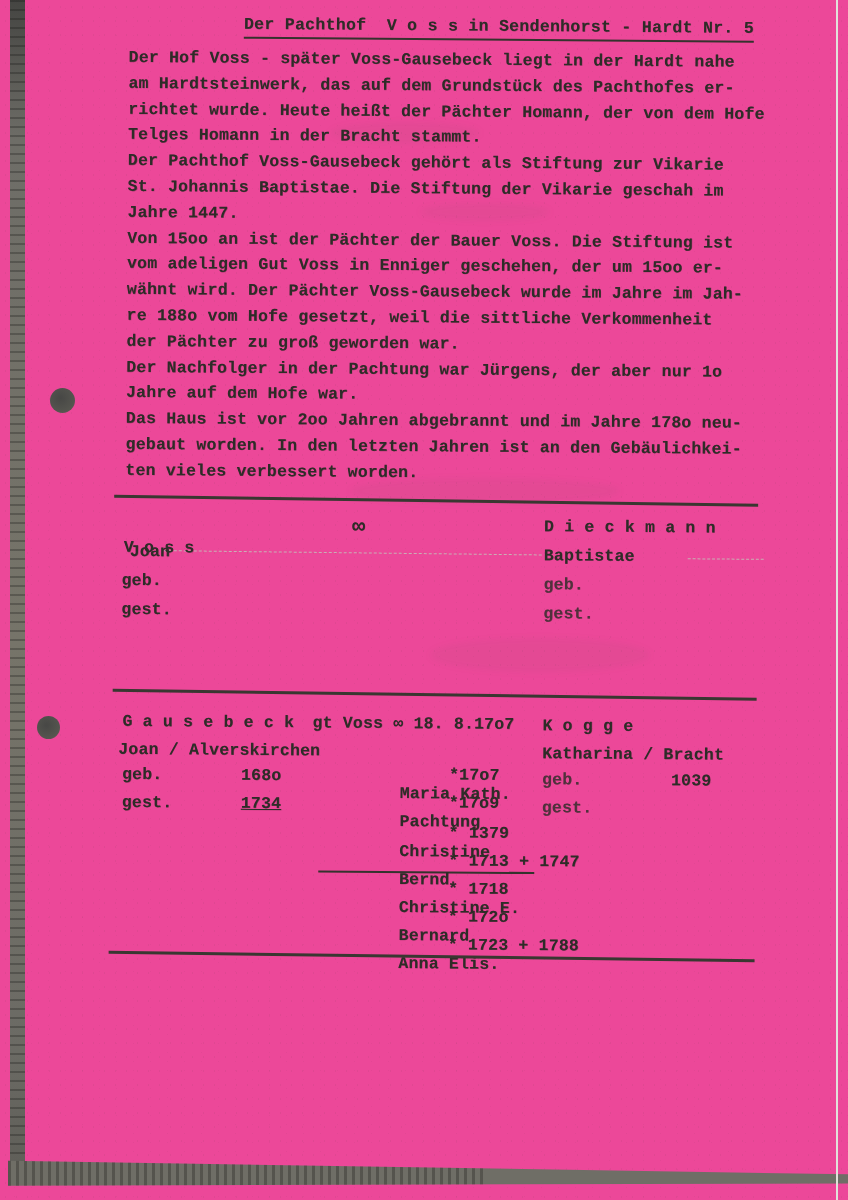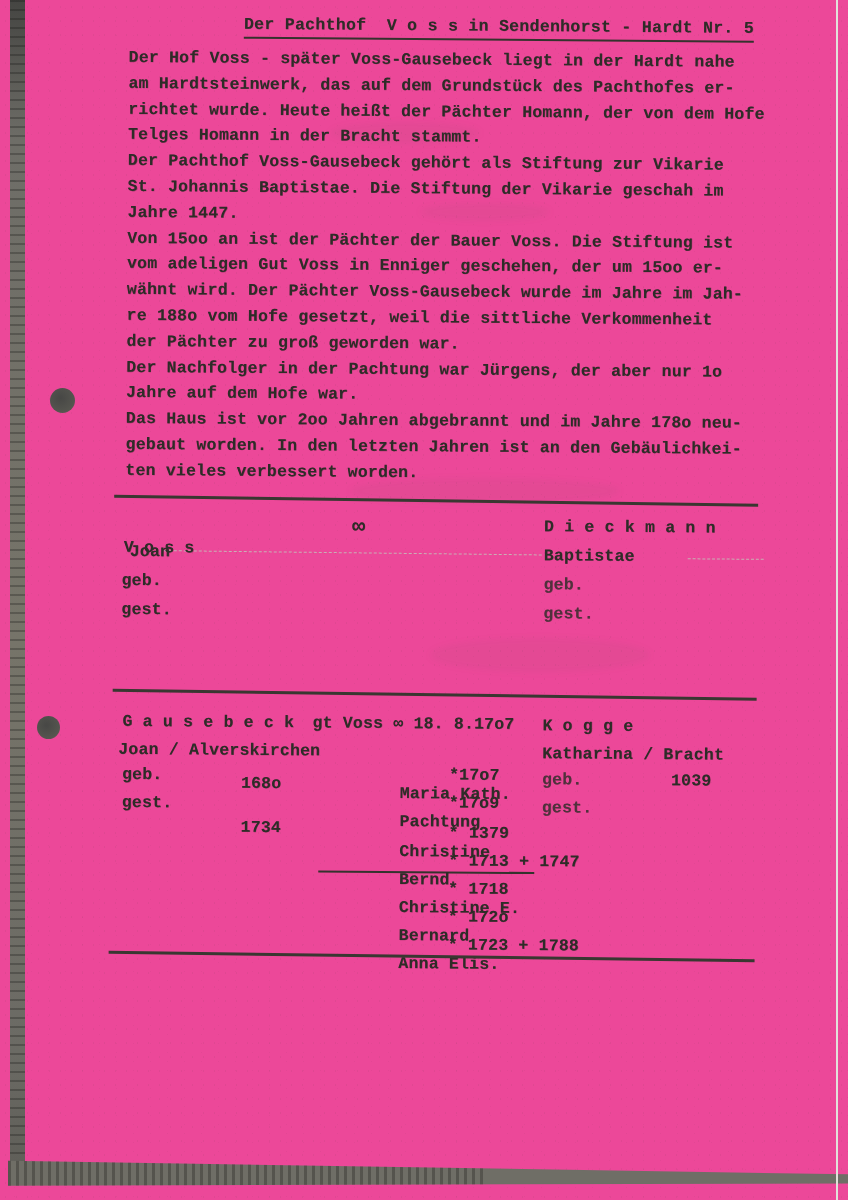"168o" span.pos { margin-top: 8px -> none }
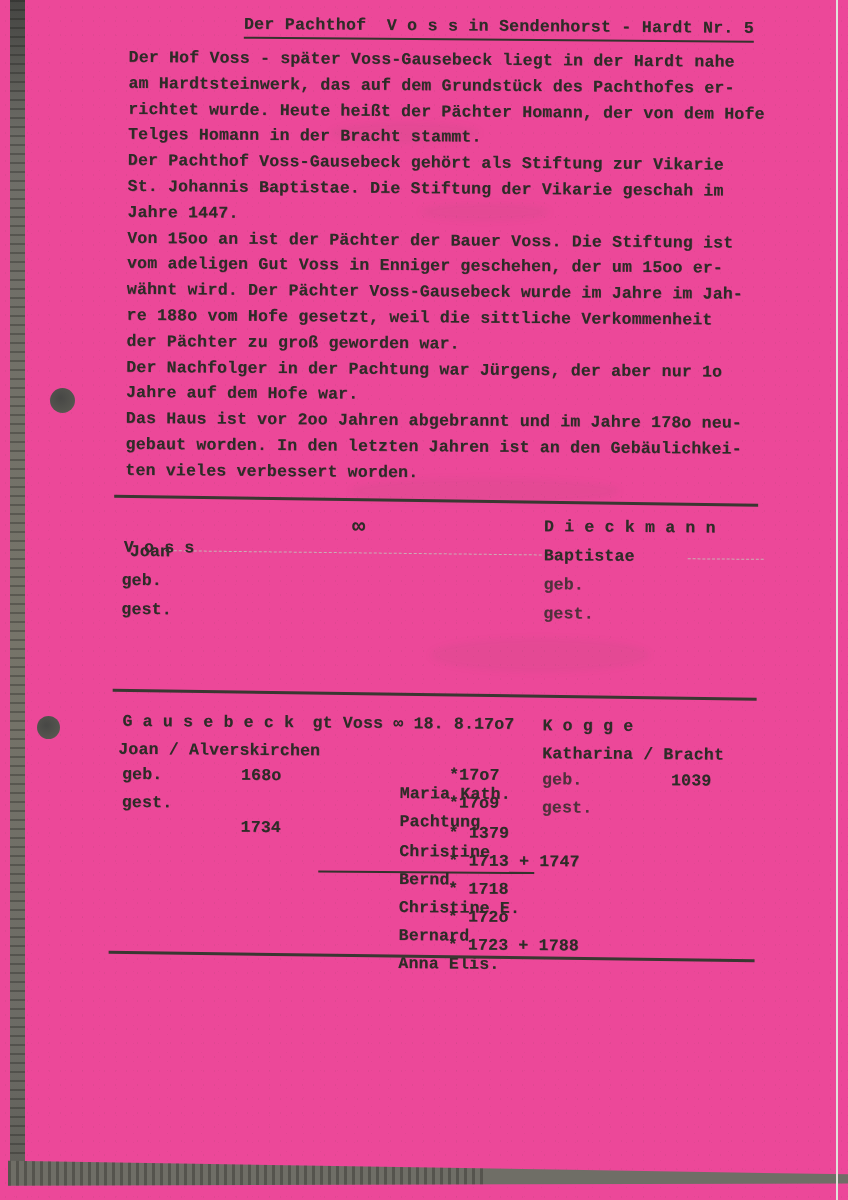"1734" span.pos { text-decoration: none -> underline; top: 816px -> 792px }
